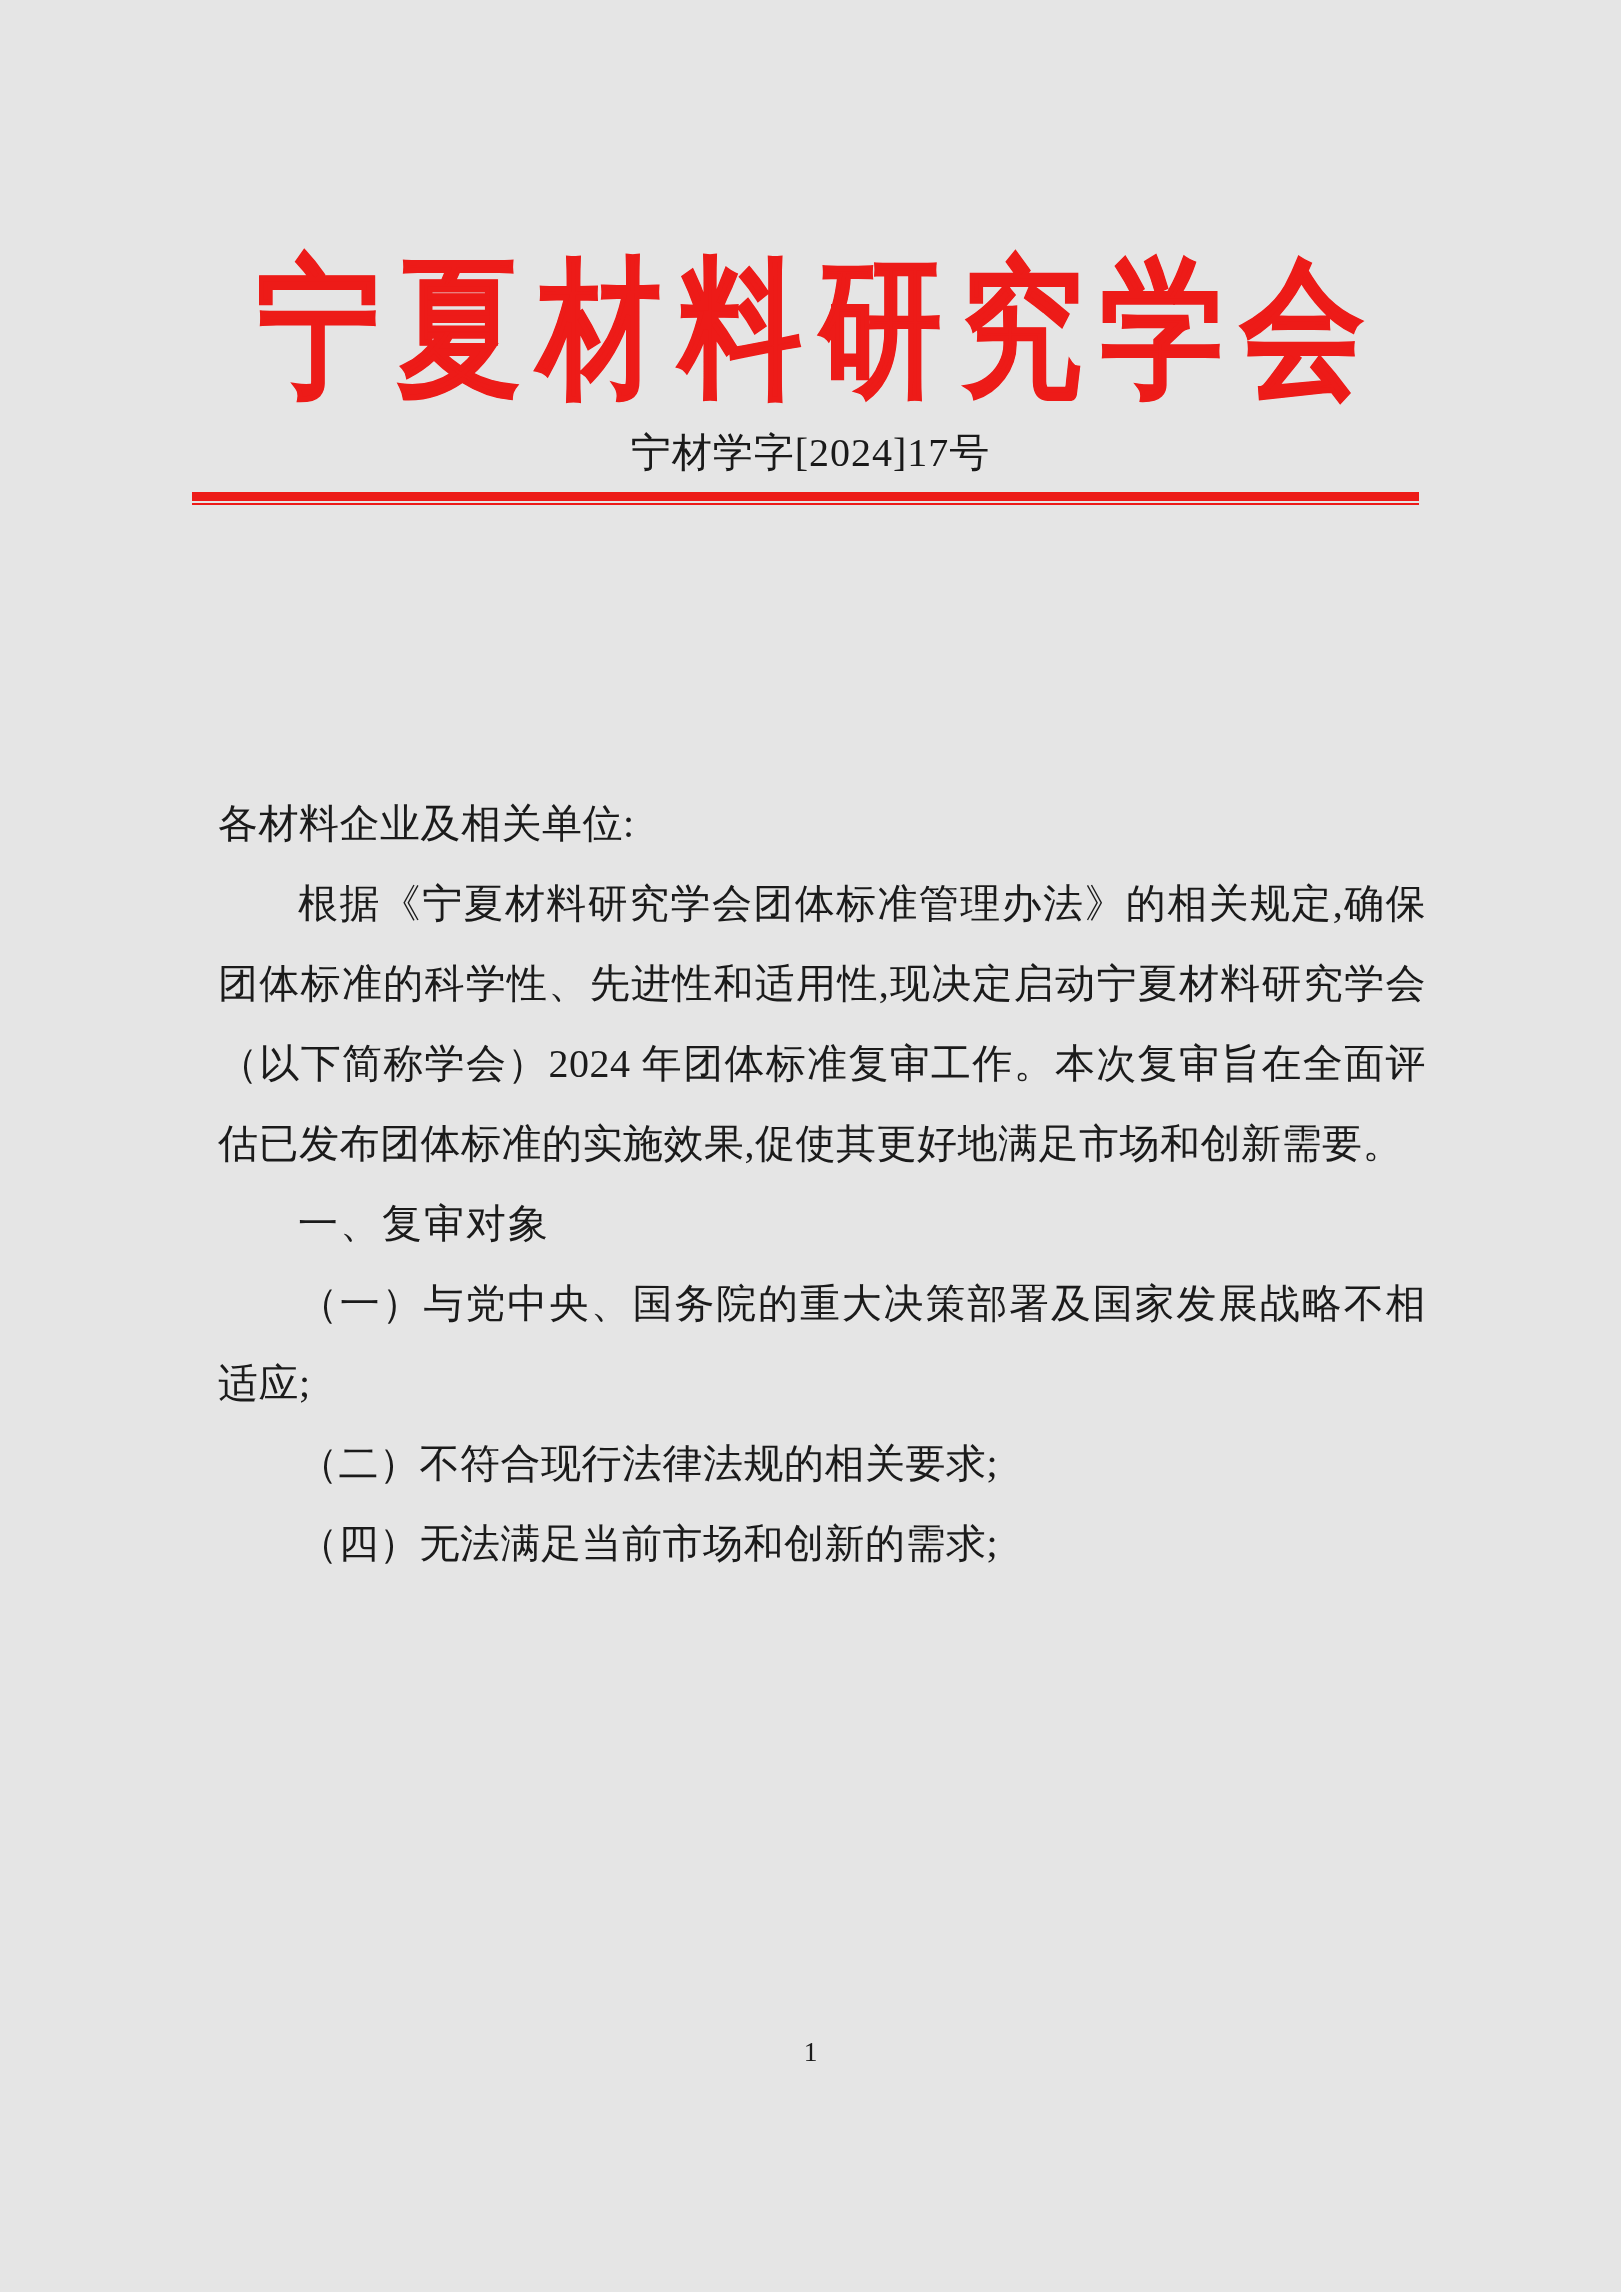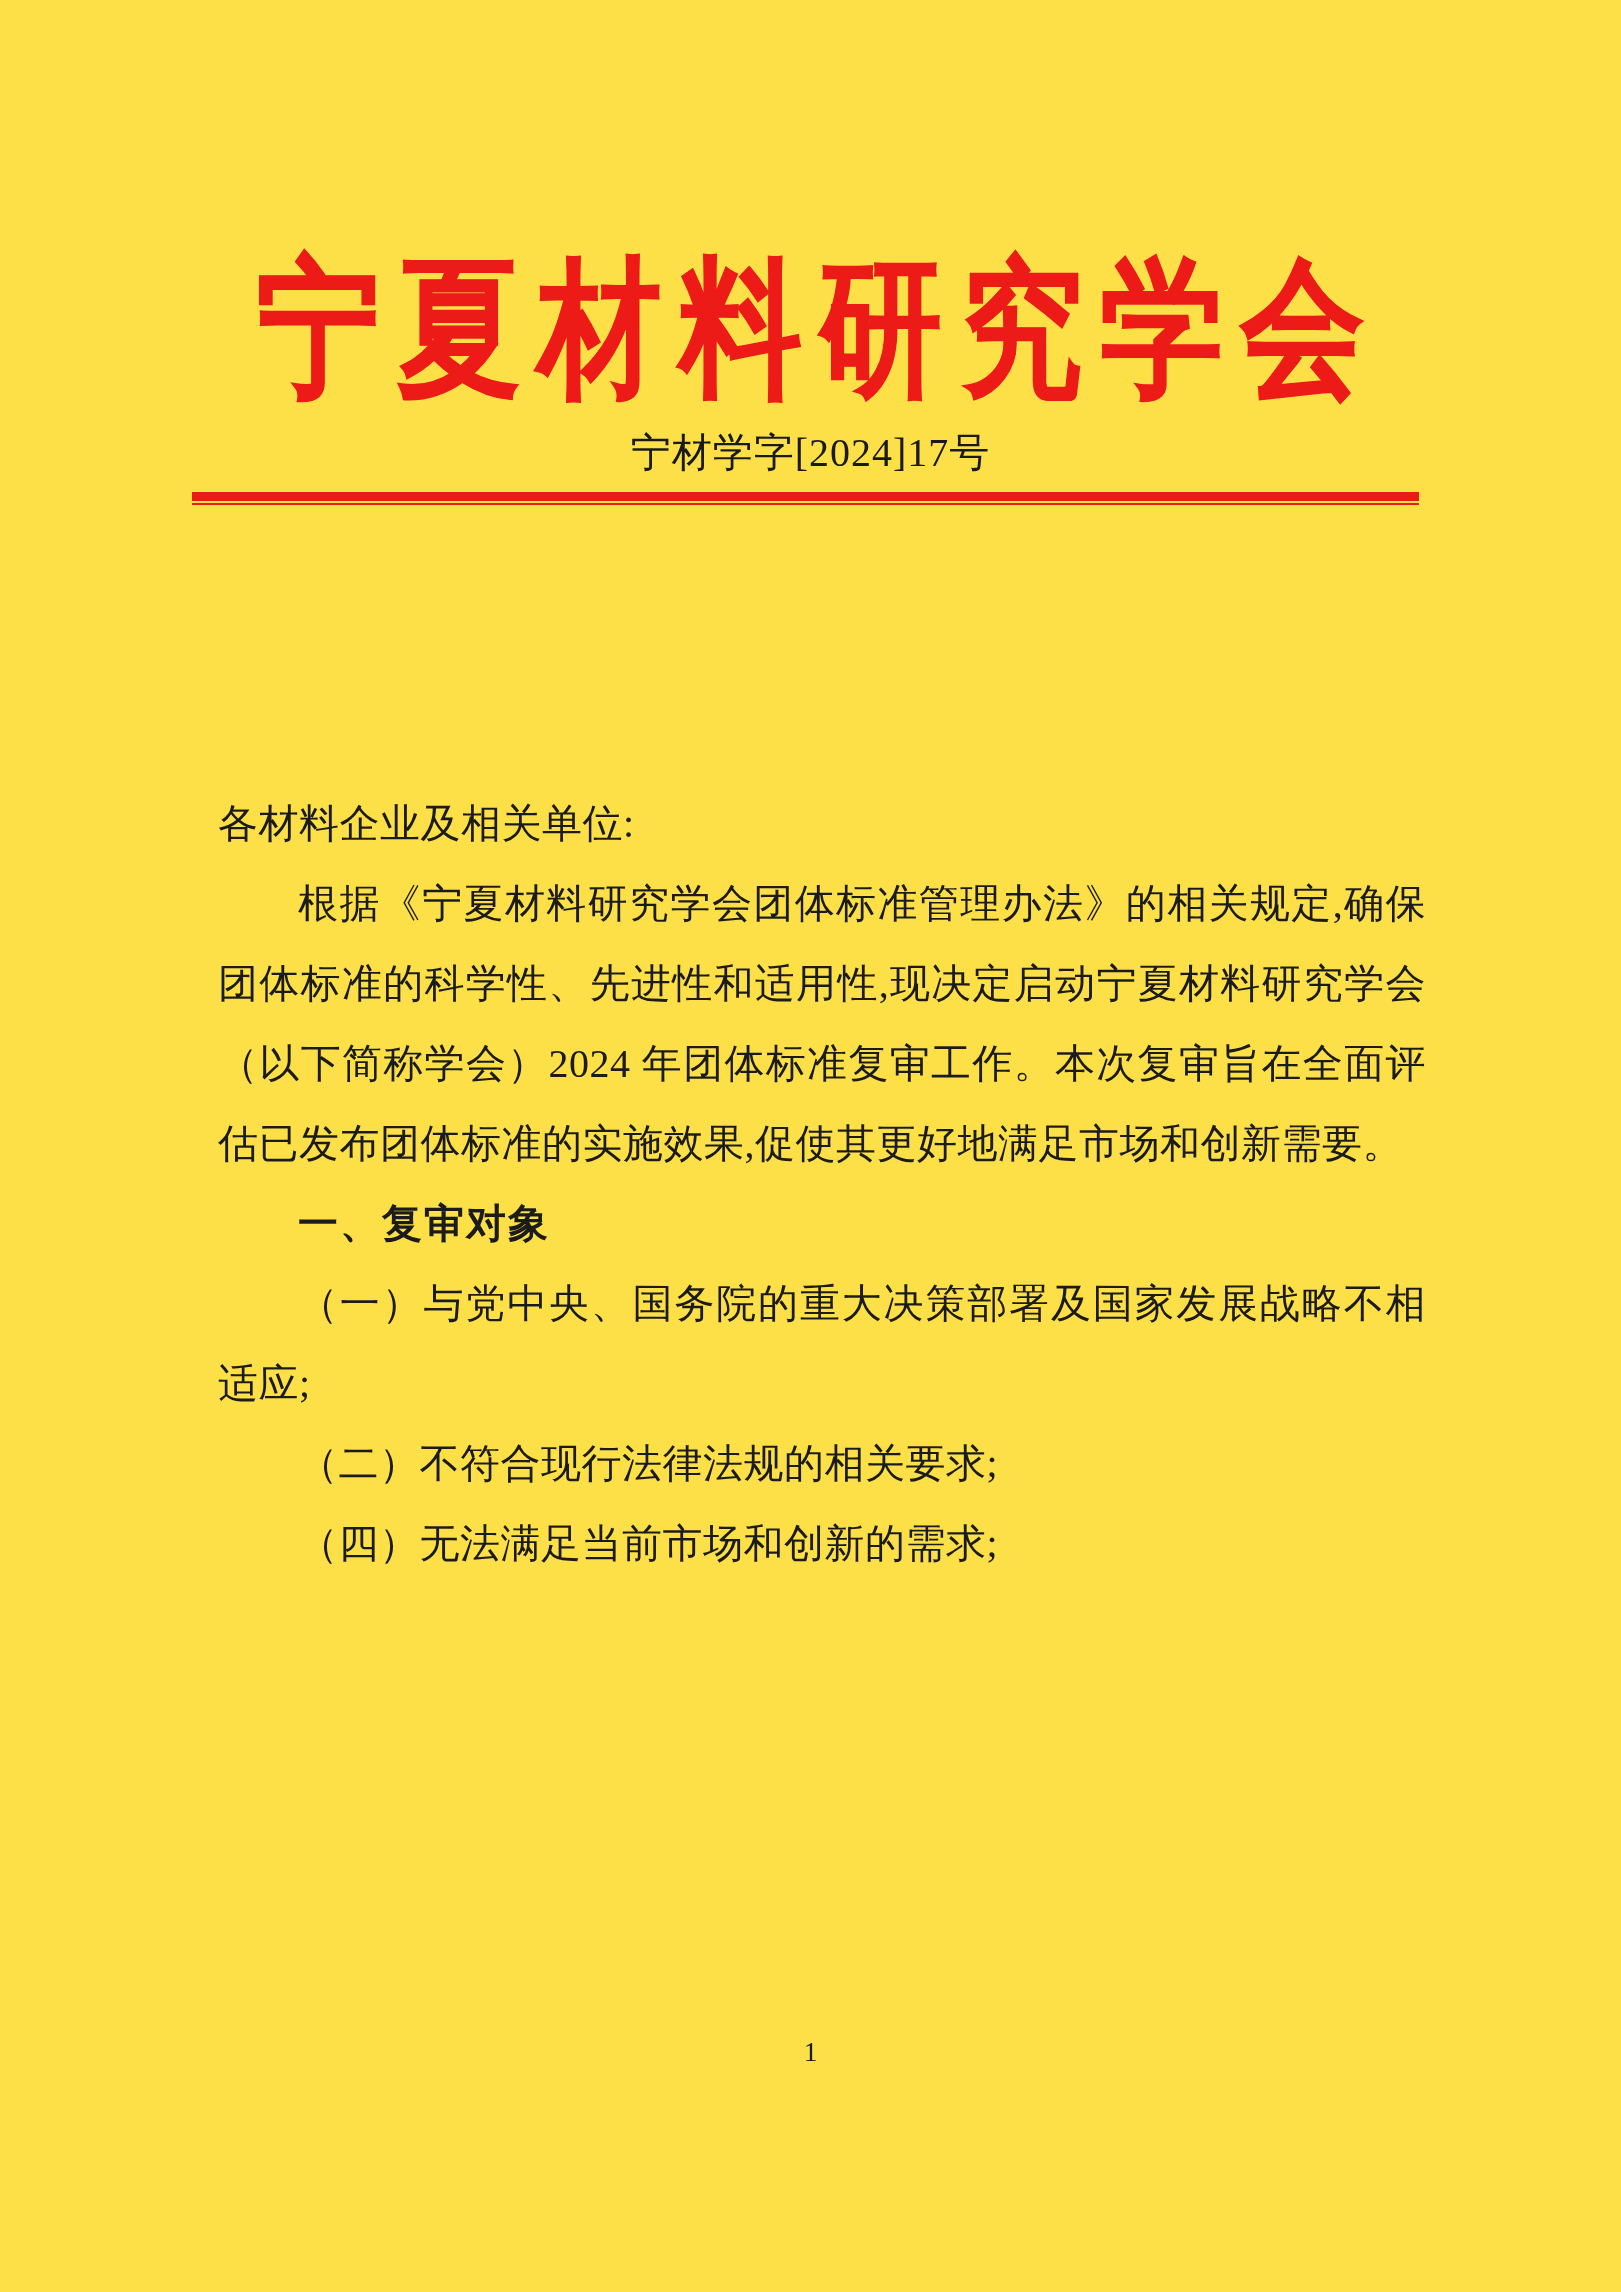"宁夏材料研究学会" .page { background: #fde047 -> #e5e5e5 }
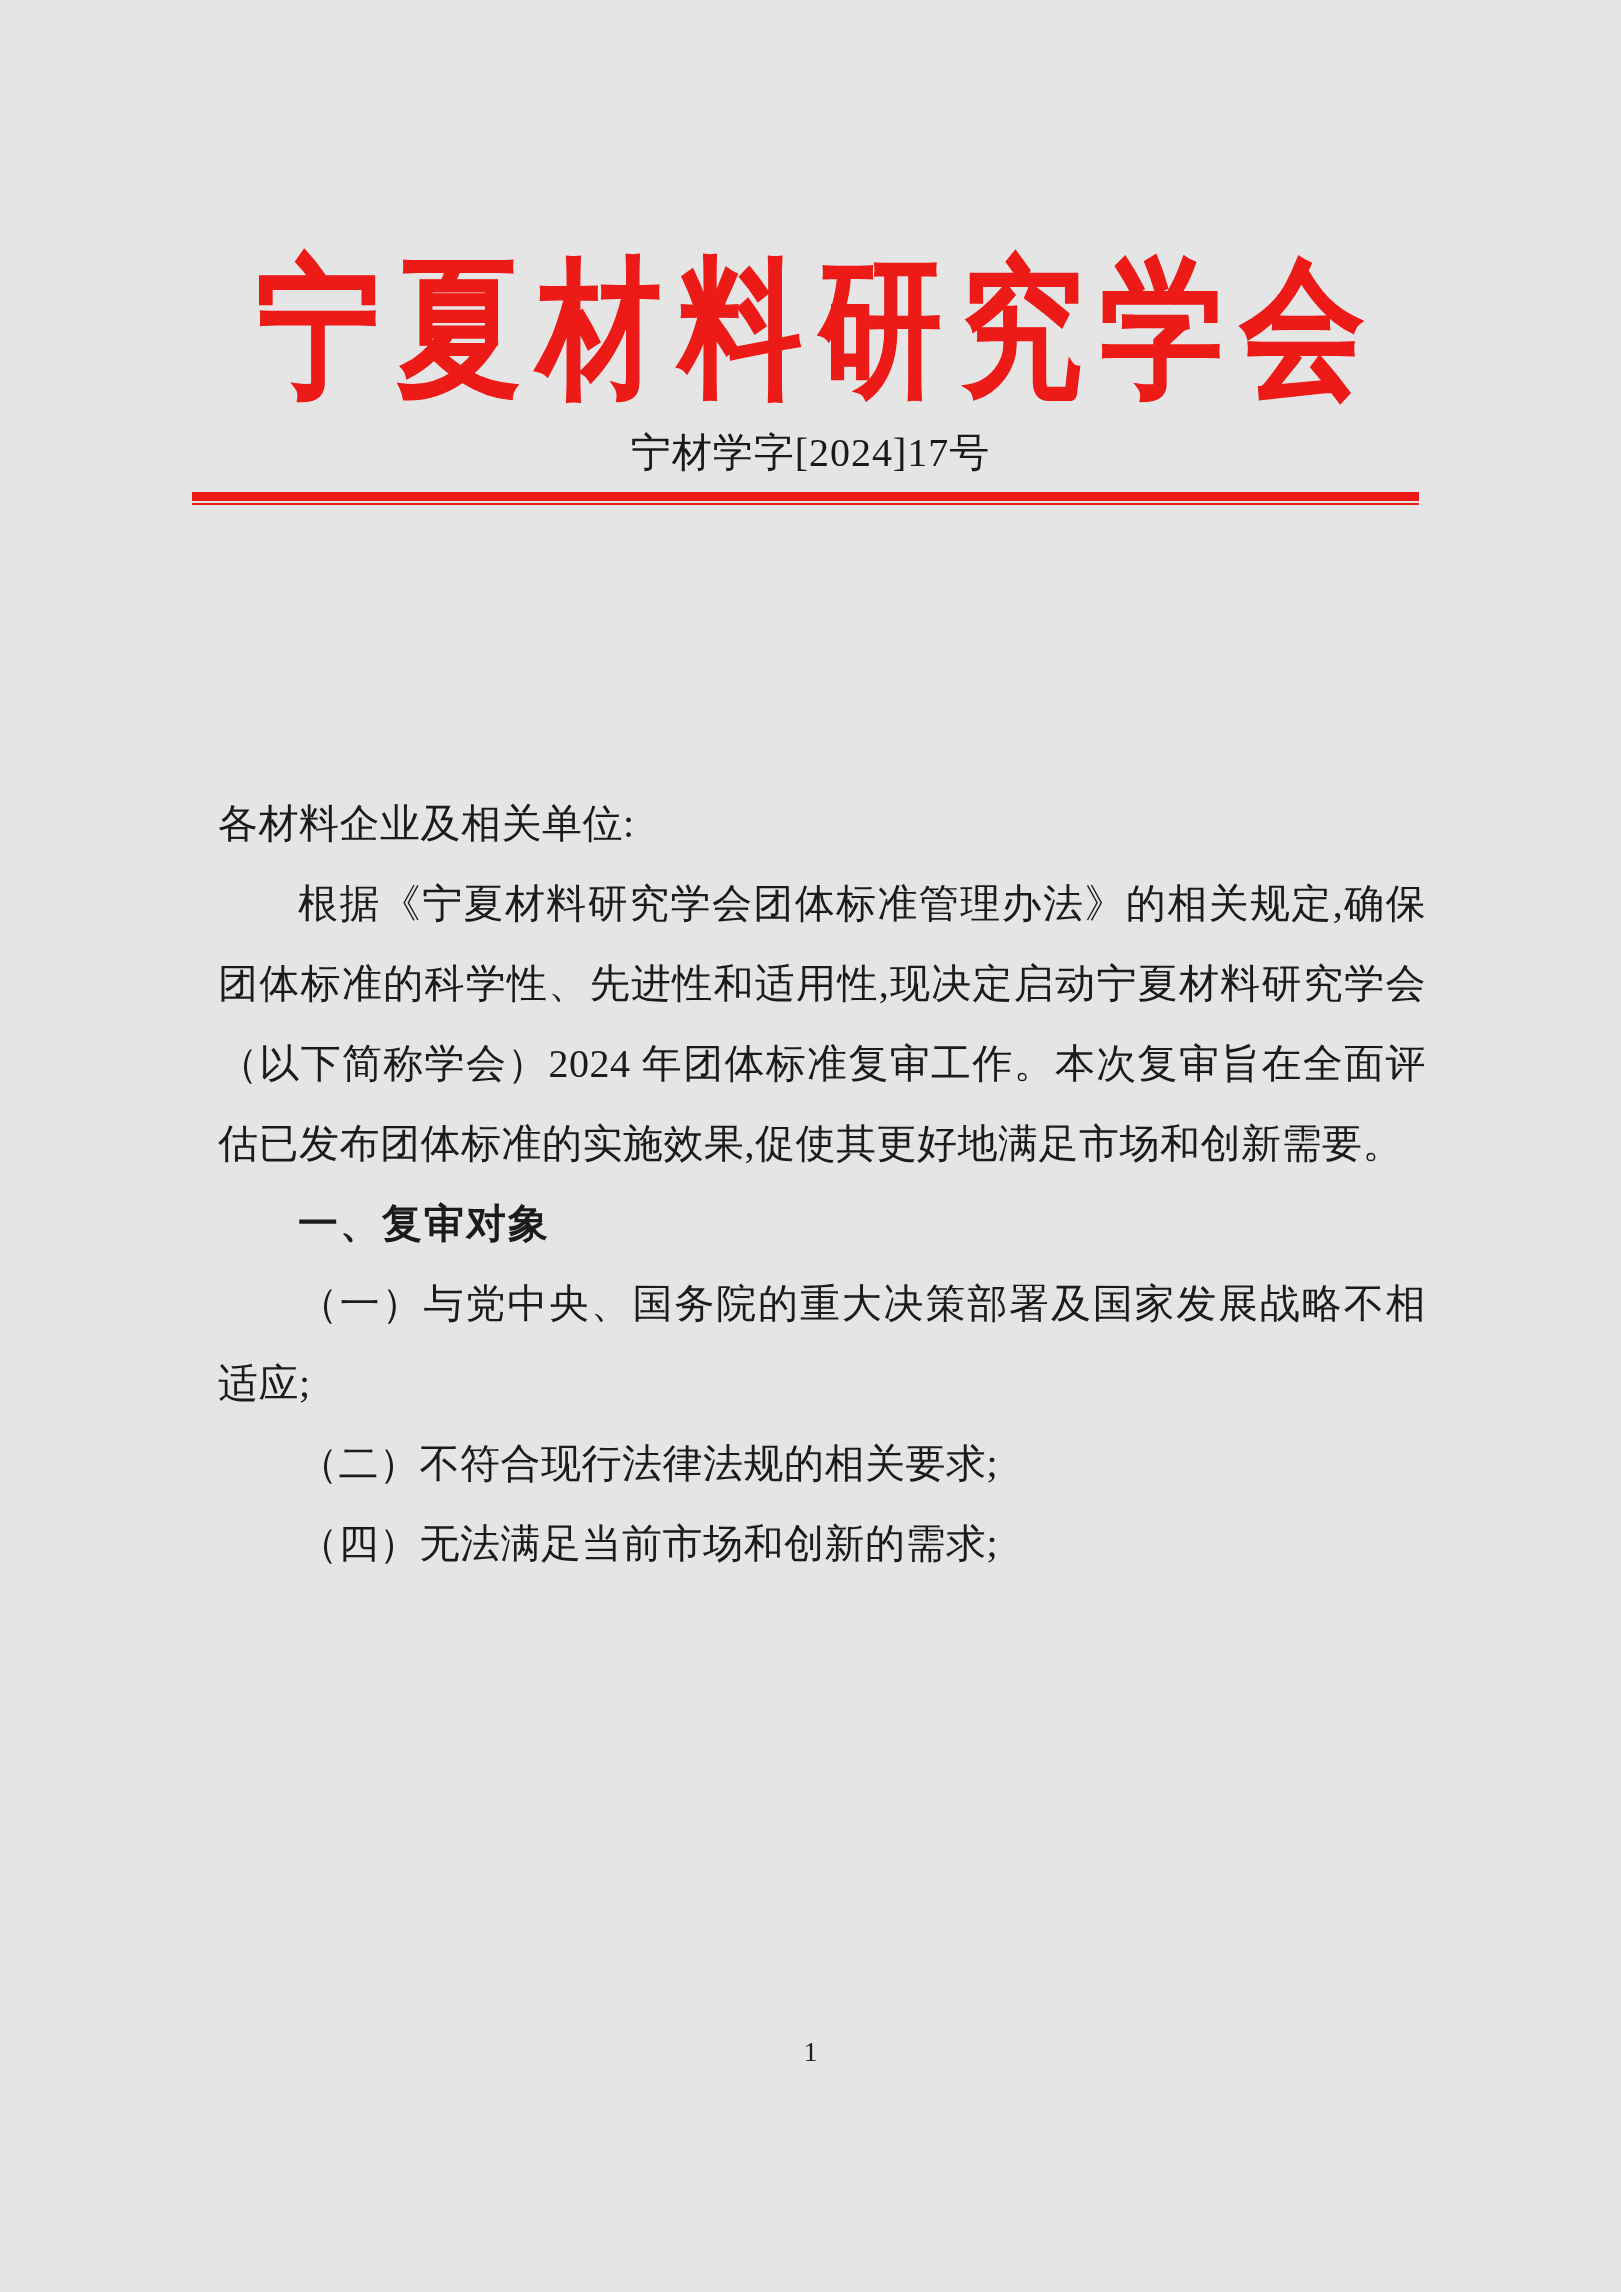"一、复审对象" .para.heading { font-weight: 700 -> 400 }
